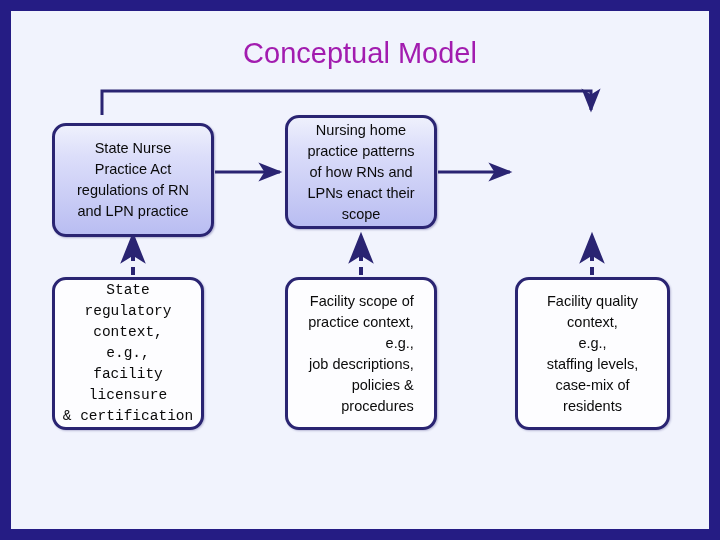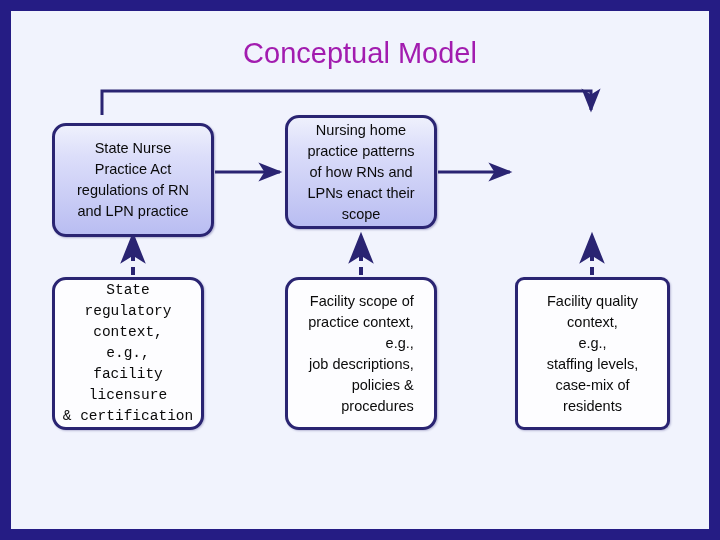"Facility quality" #n-bot-3 { border-radius: 9px -> none }
